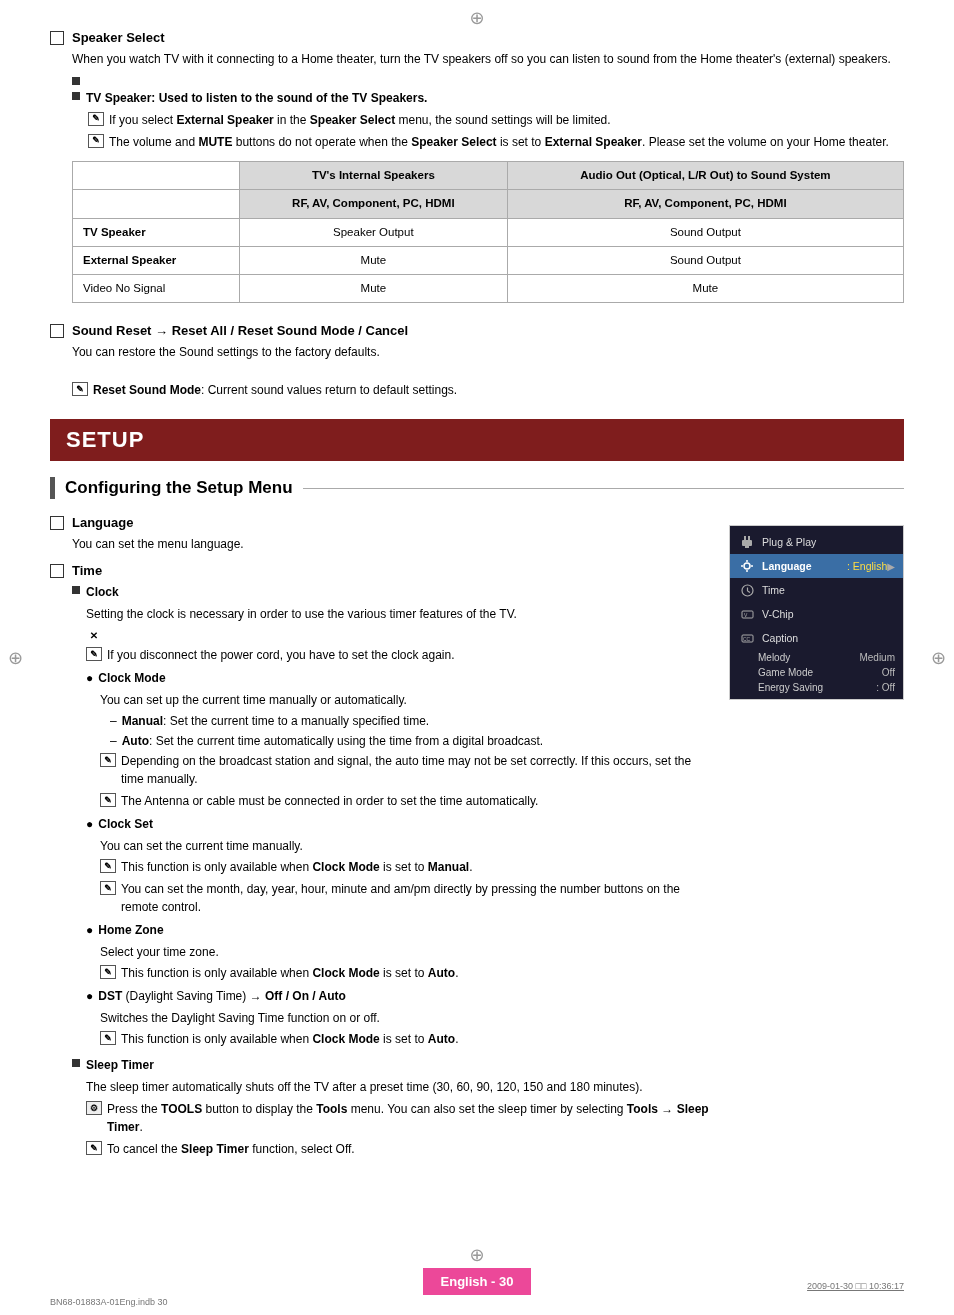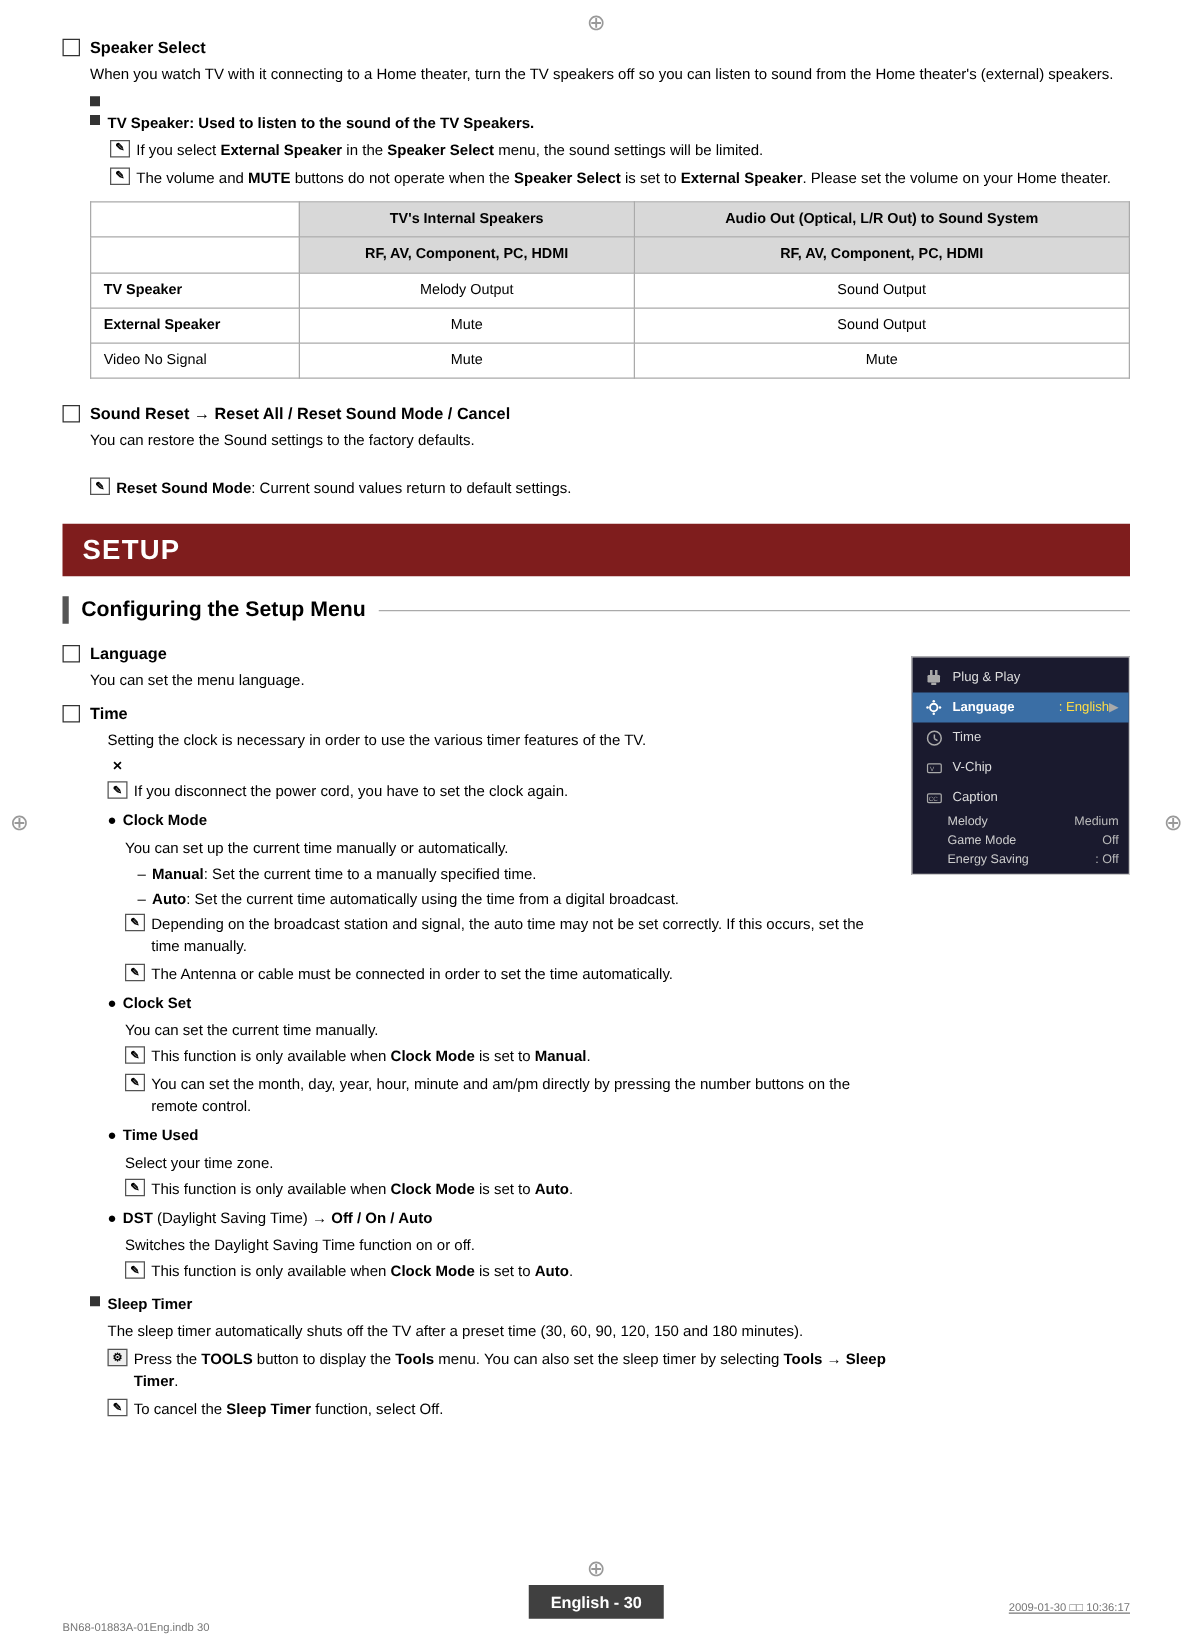"Melody Output" td { text: Melody -> Speaker }
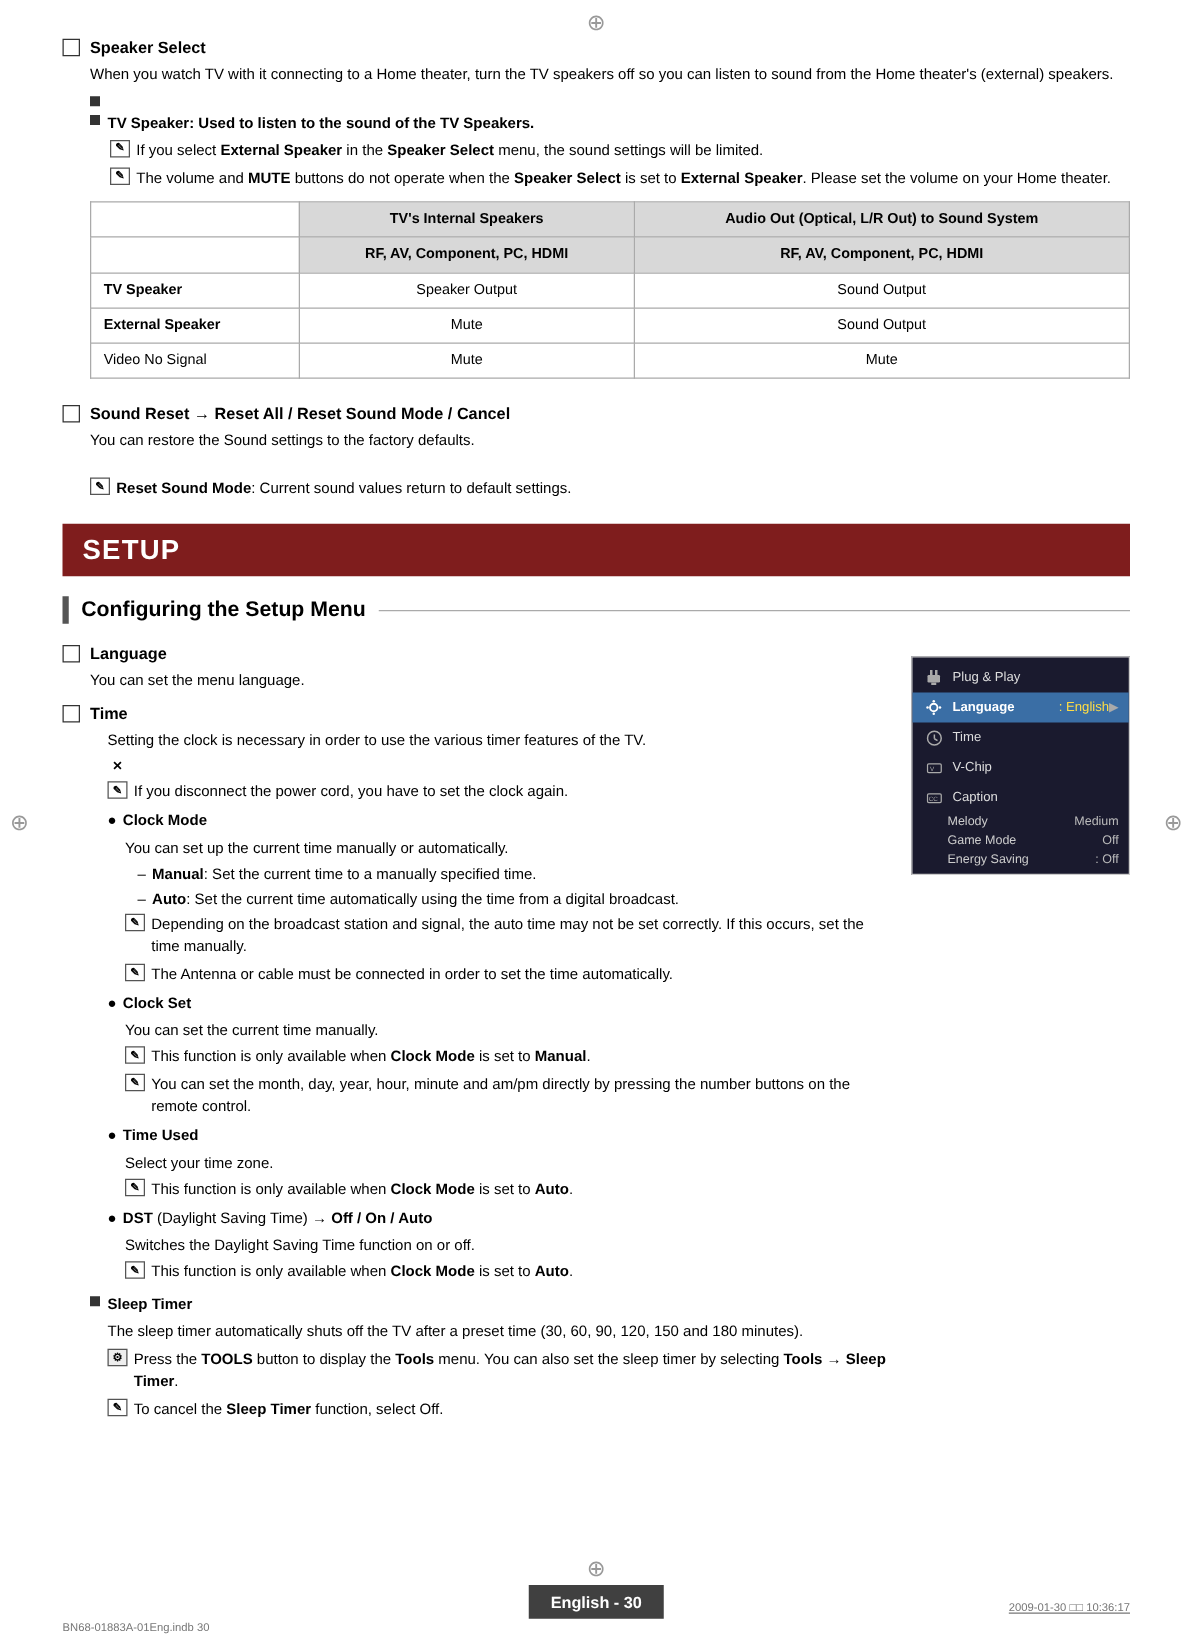"Clock" div.bullet-row { html: none -> <div> <div></div> <span>Clock</span> </div> }
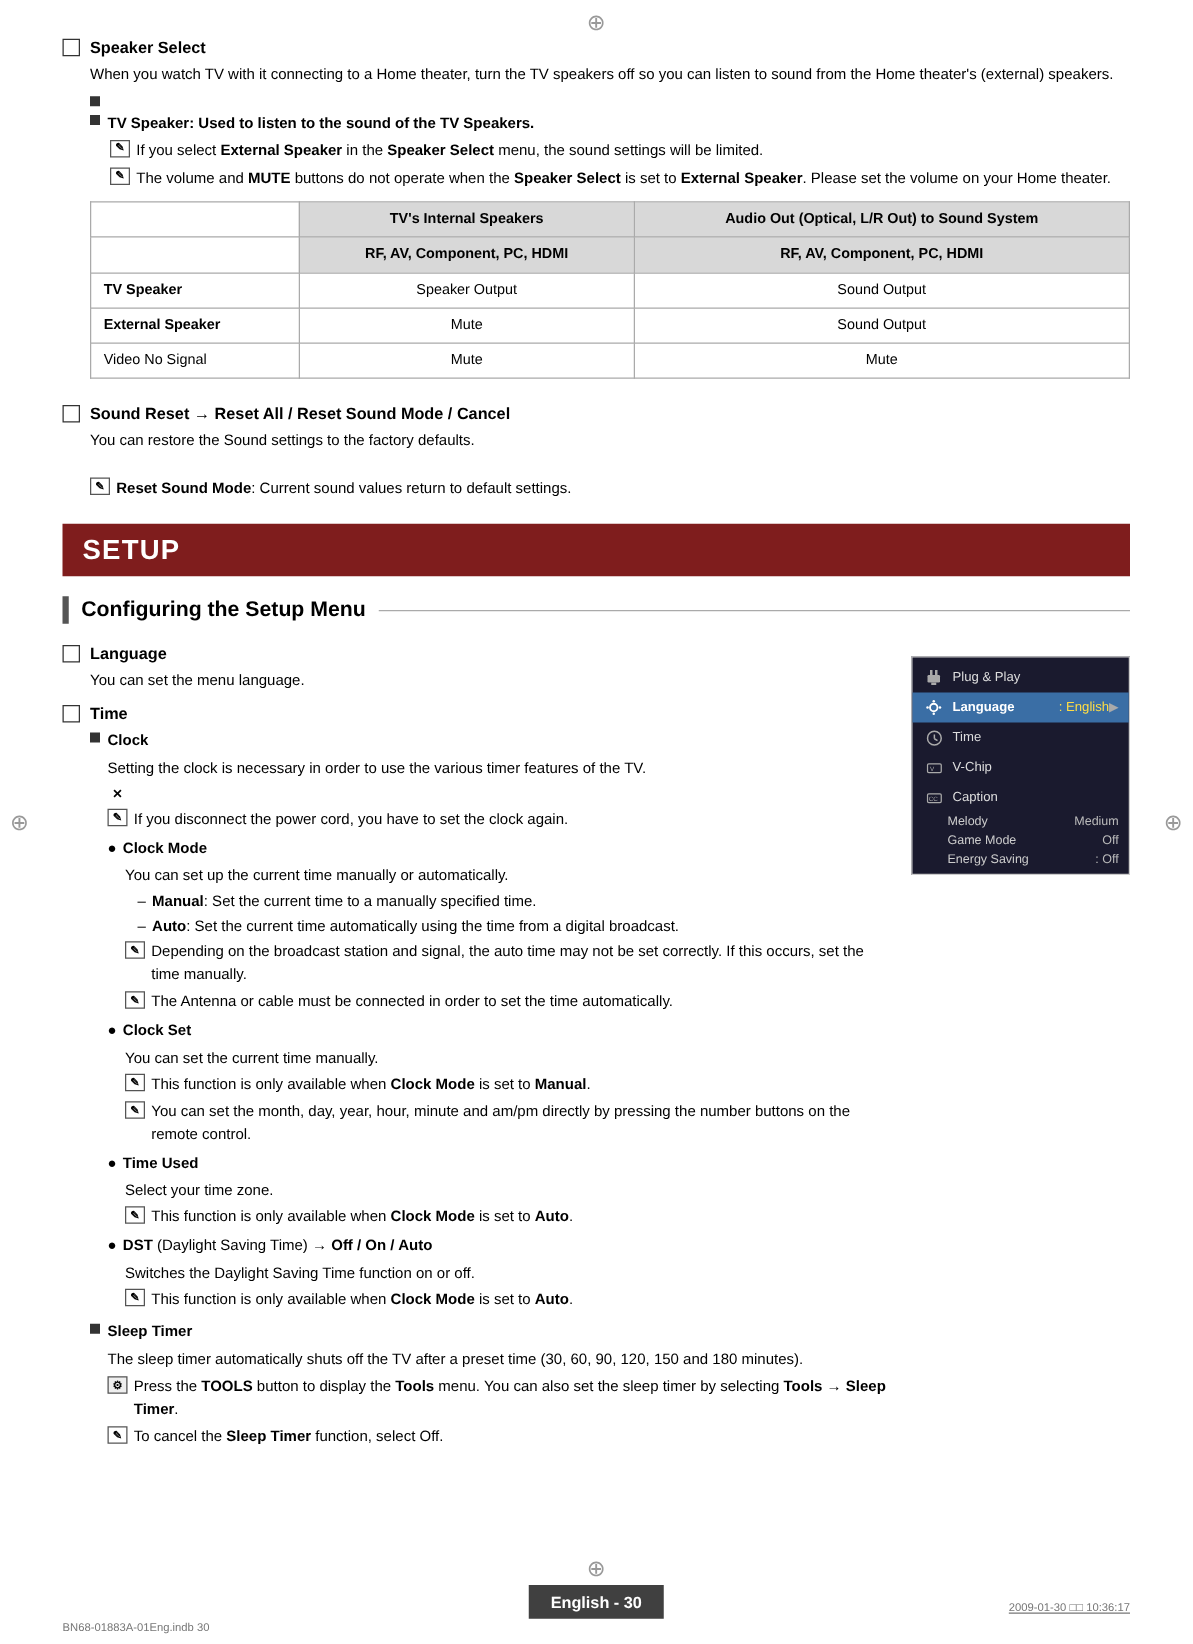"Time Used" span.bold { text: Time Used -> Home Zone }
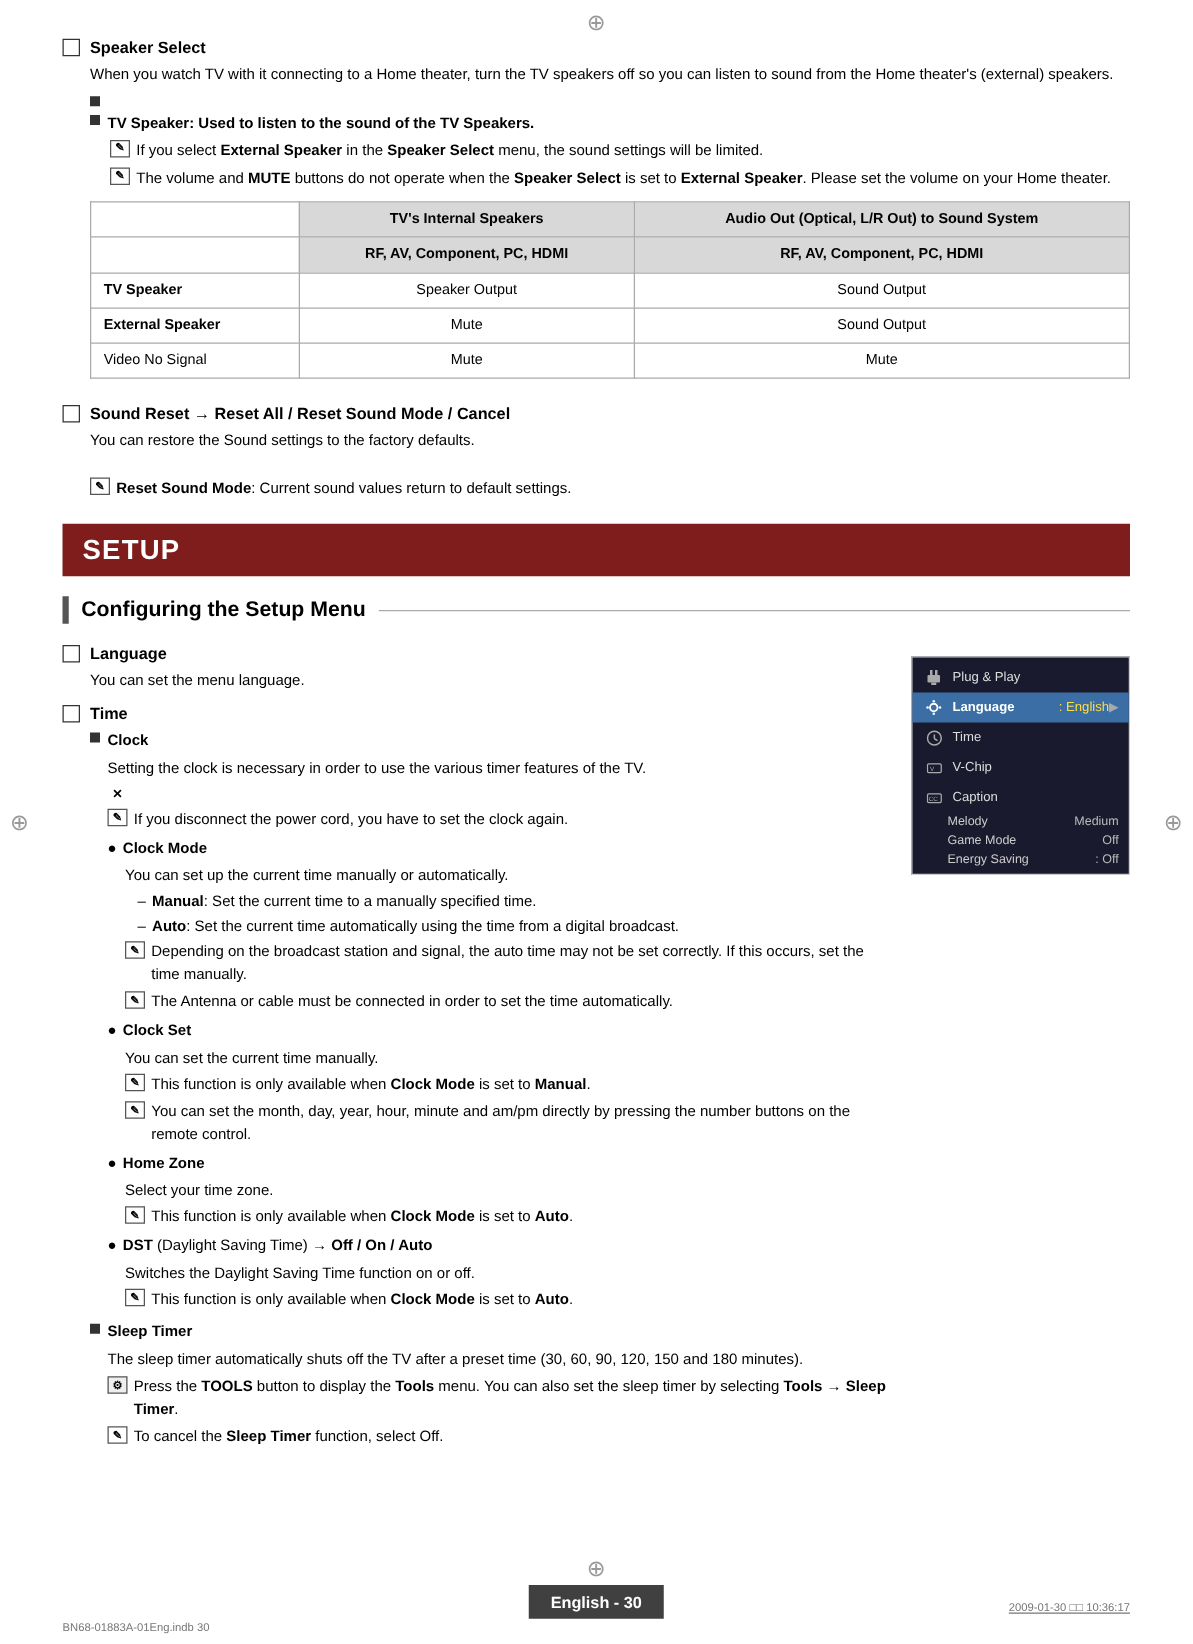"English - 30" .footer-inner { background: #404040 -> #ec4899 }
